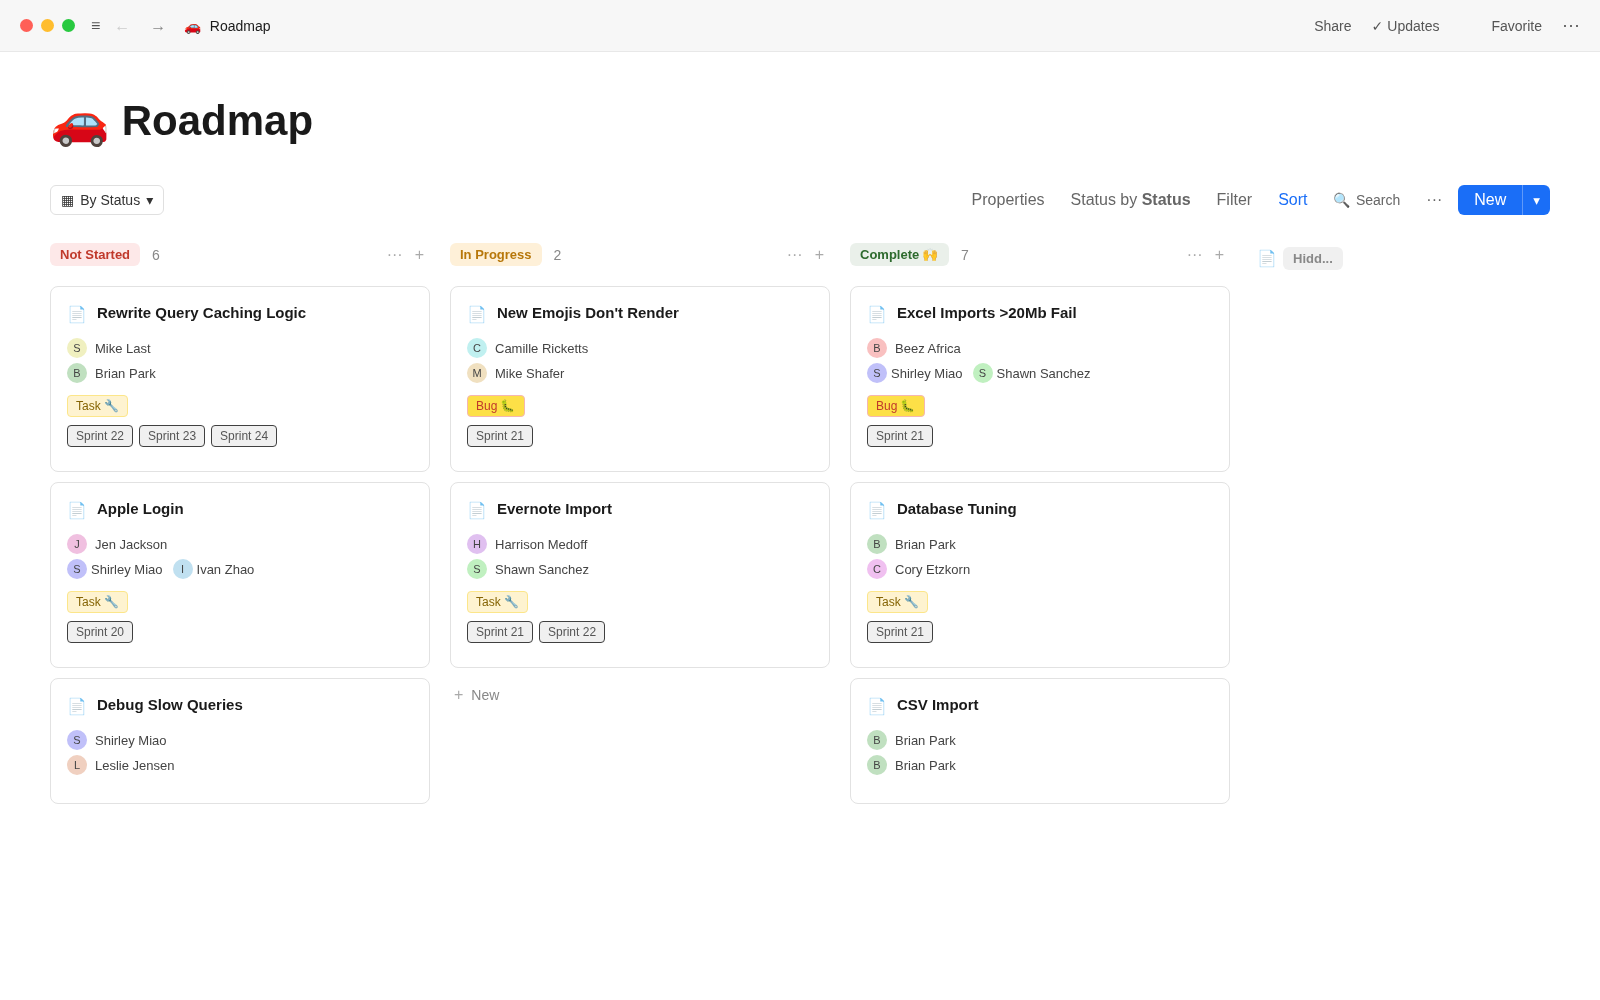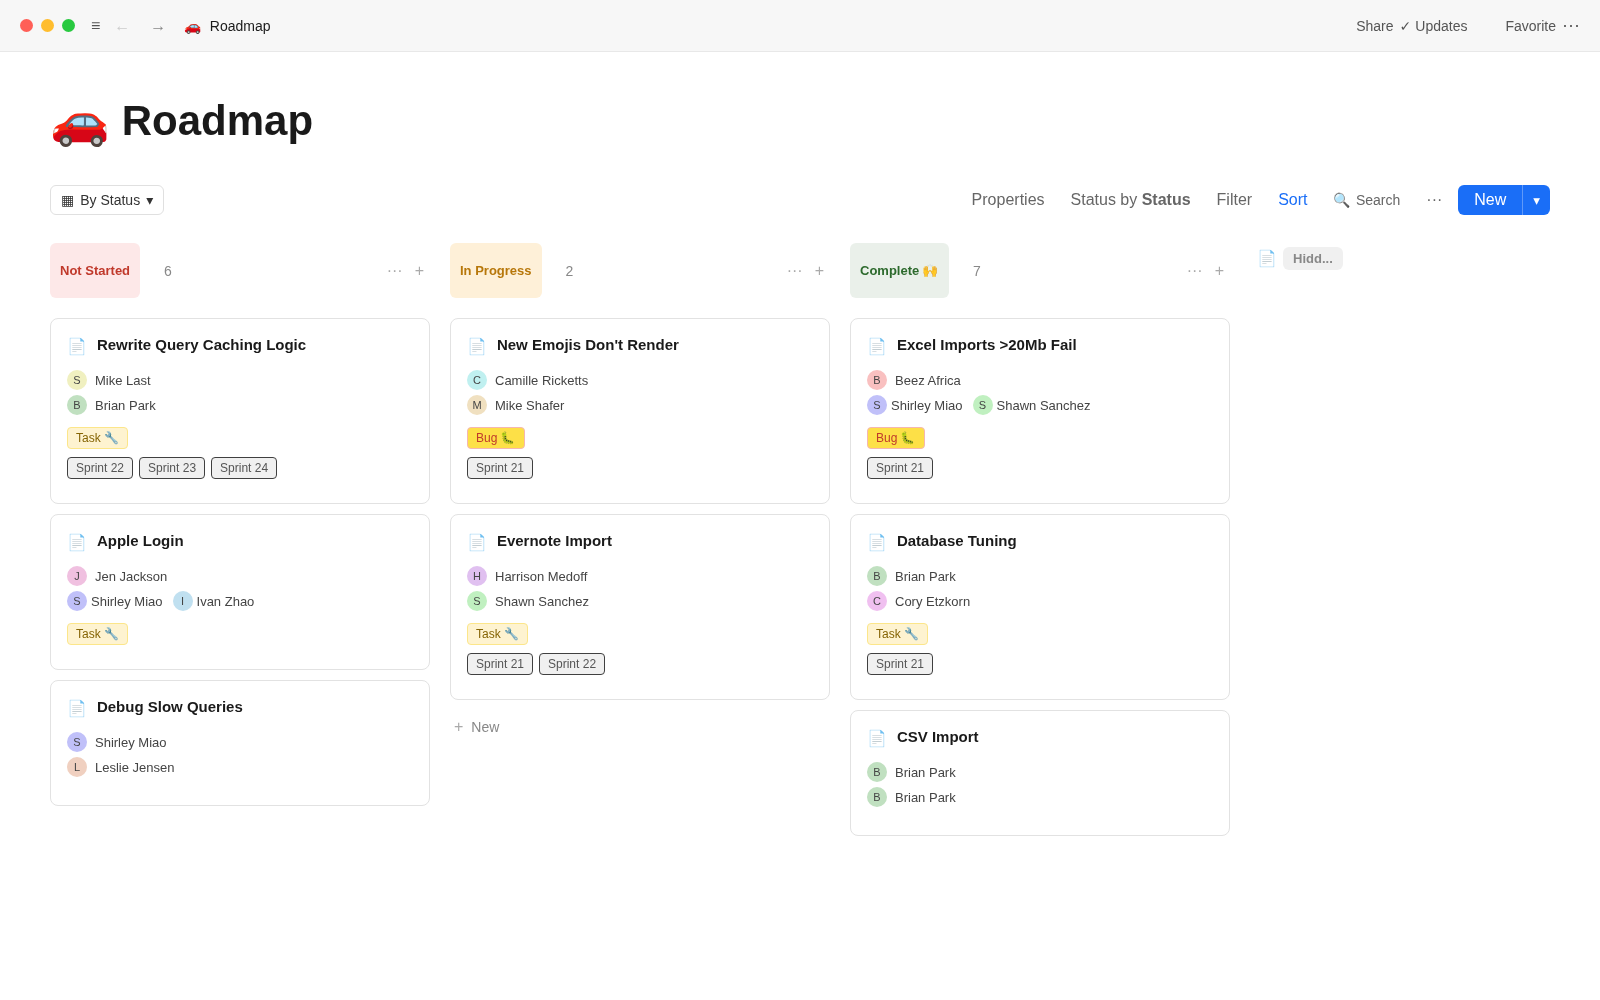"Share" .title-bar-right { gap: 6px -> 20px }
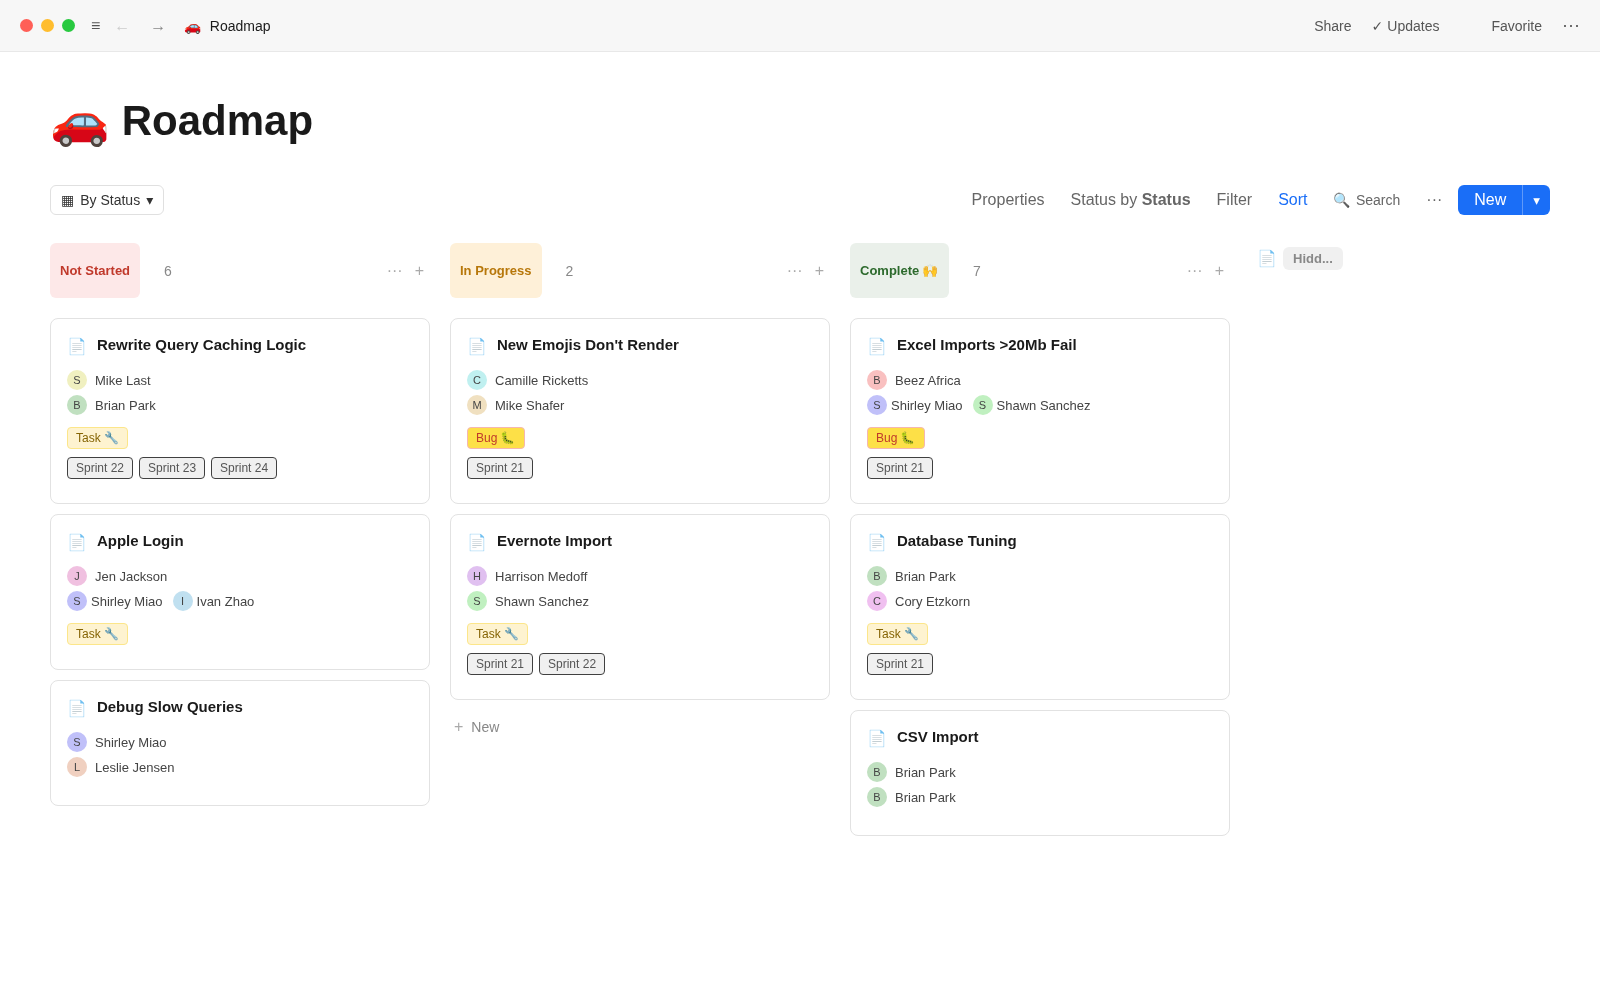"Not Started" .status-badge { margin-right: 24px -> 12px; padding: 20px 10px -> 4px 10px }
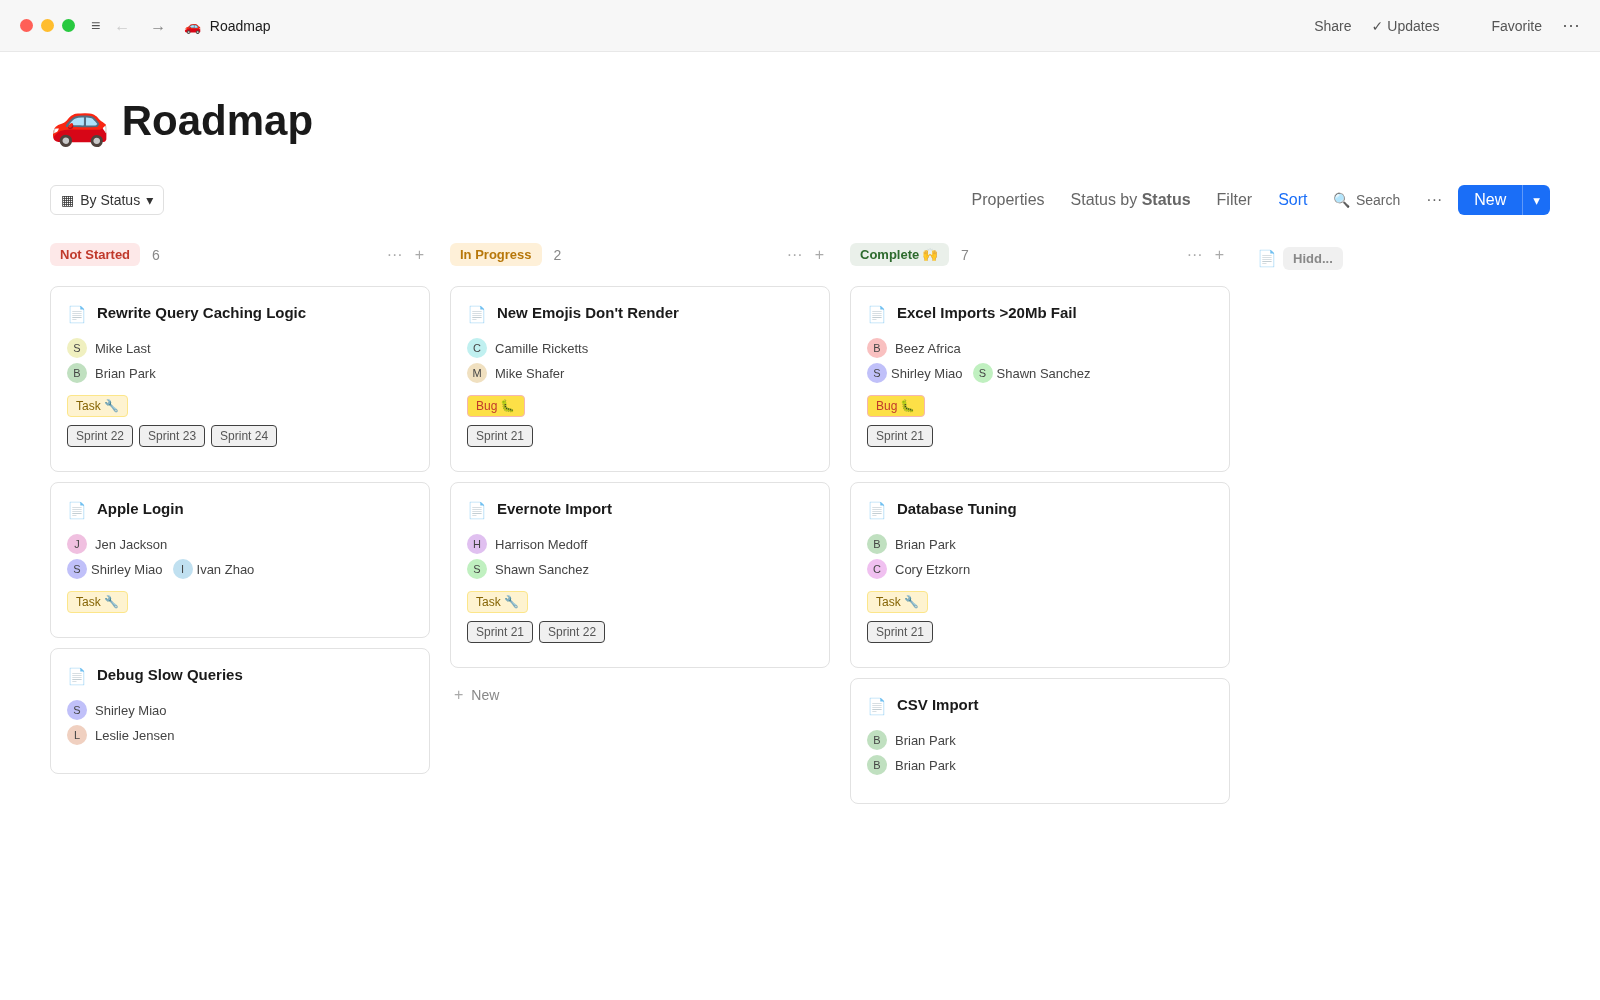"Sprint 20" div.card-tags { html: none -> <div> <span>Sprint 20</span> </div> }
